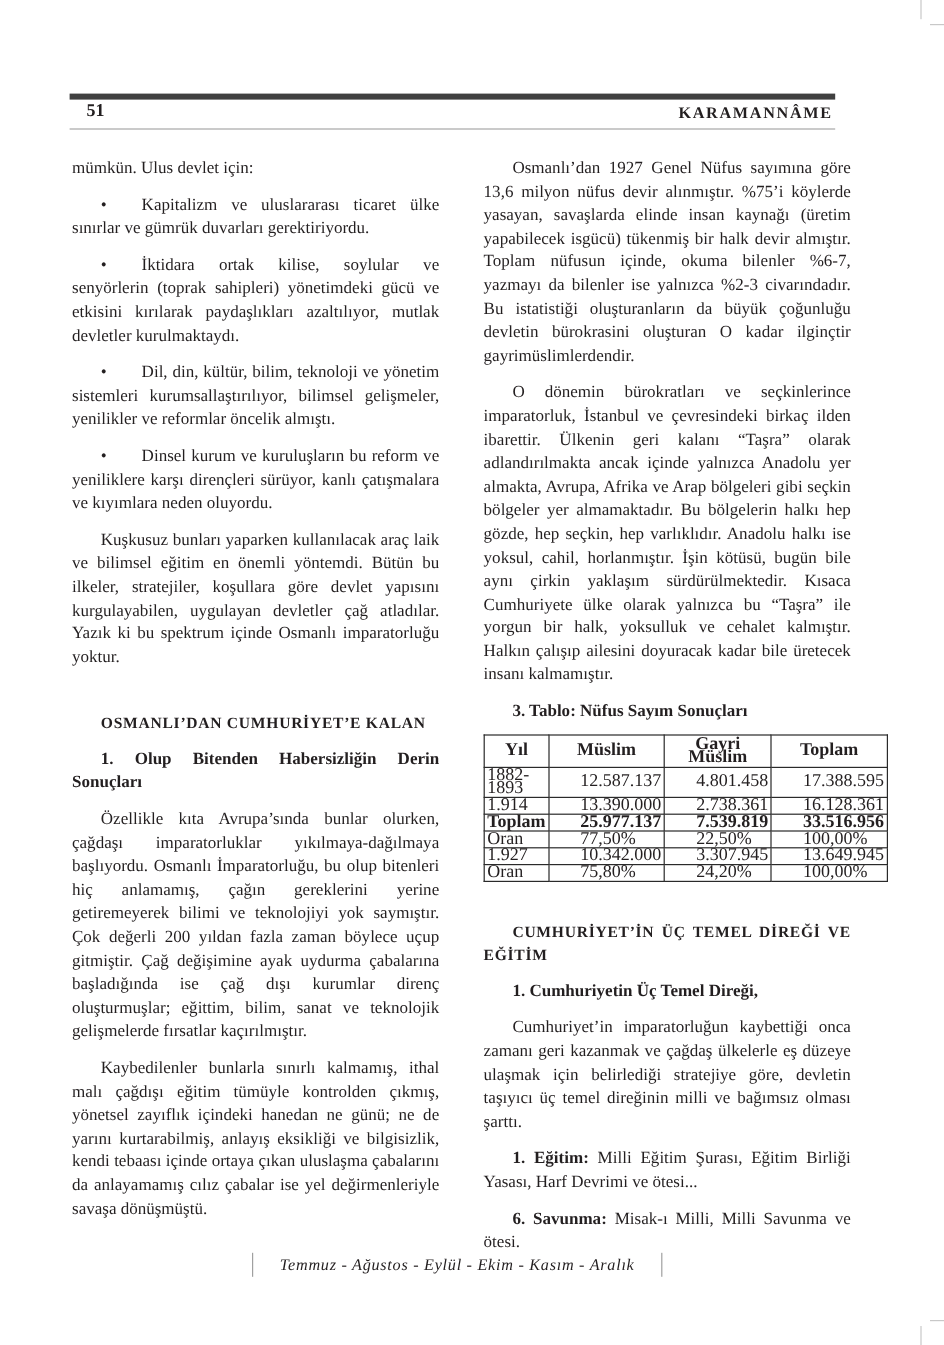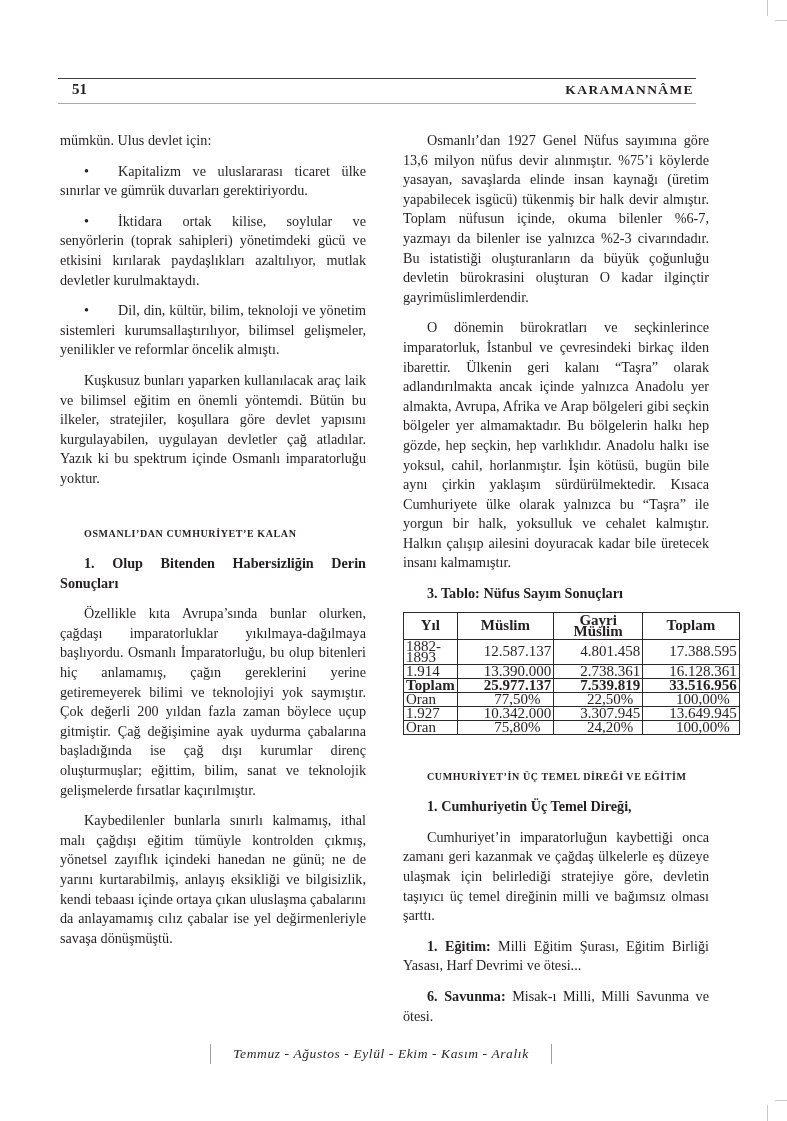"51" .header { border-top: 1px solid #404040 -> 5px solid #404040 }
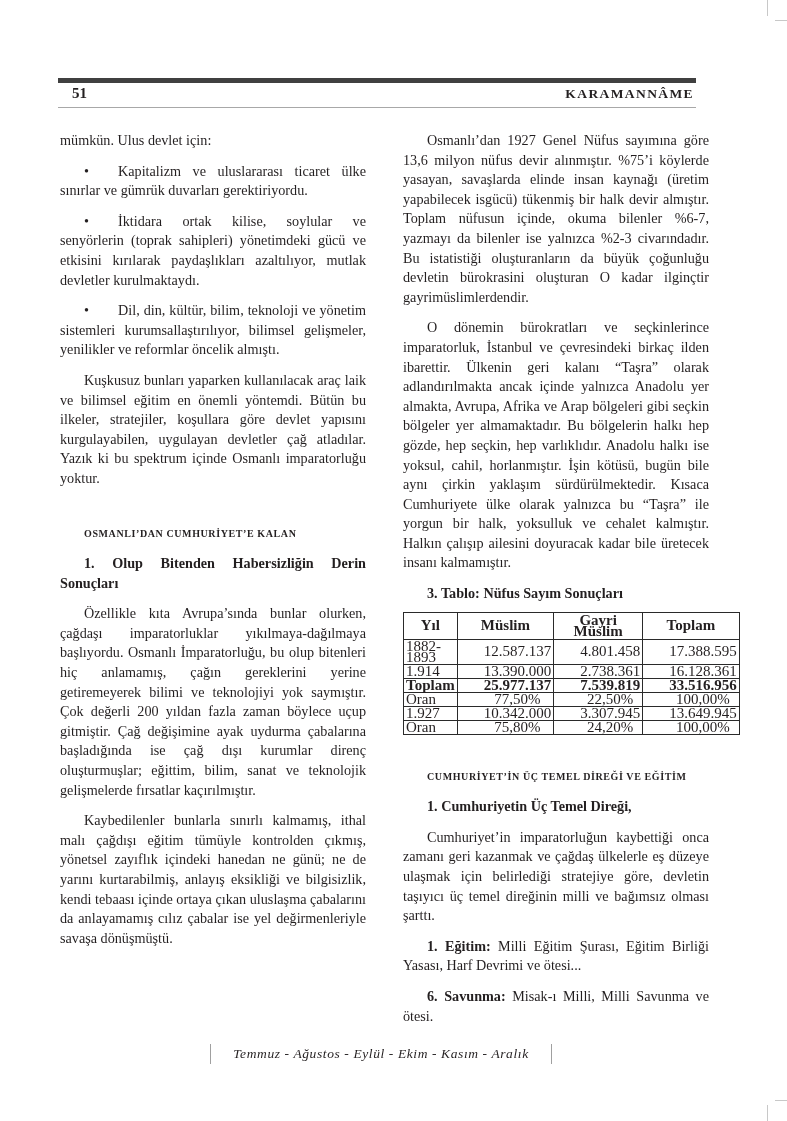"• Dinsel kurum ve kuruluşların" p.bullet { html: none -> <p><span>•</span><span>Dinsel kurum ve kuruluşların bu reform ve yeniliklere karşı dirençleri sürüyor, kanlı çatışmalara ve kıyımlara neden oluyordu.</span></p> }
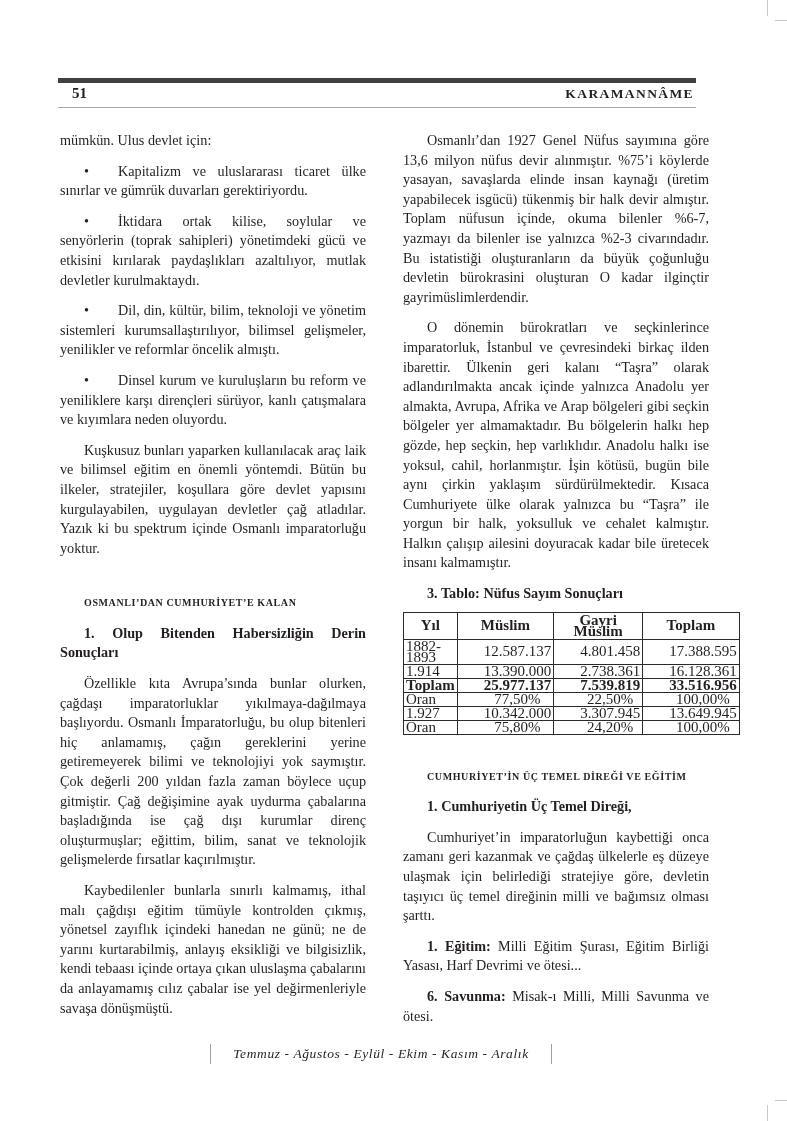"OSMANLI’DAN CUMHURİYET’E KALAN" h2.sec { font-size: 10px -> 13px }
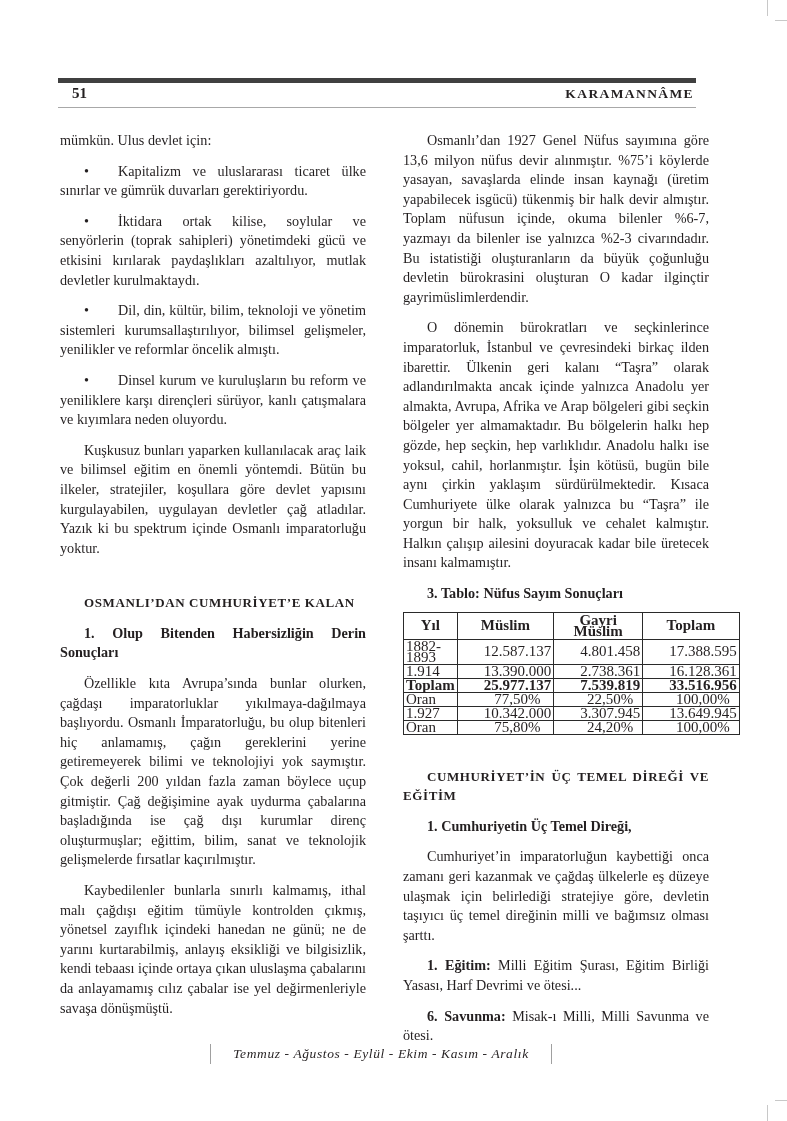"12.587.137" .tbl td.num { text-align: center -> left }
